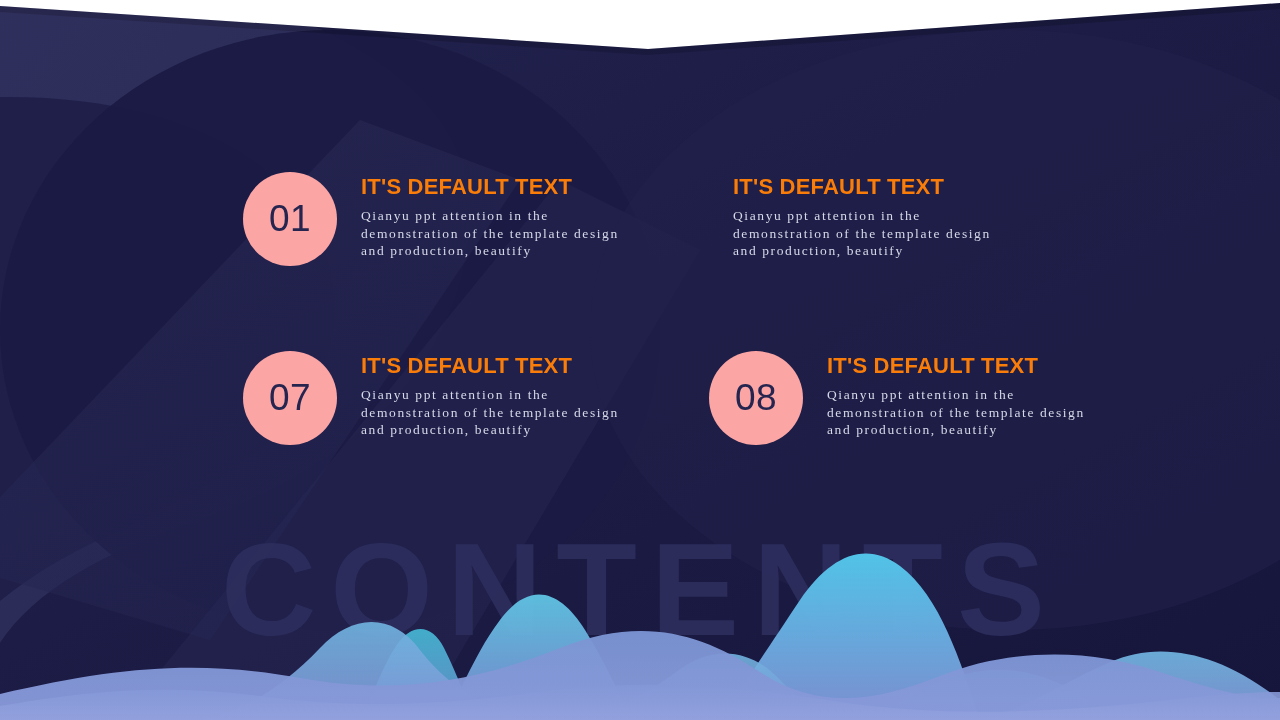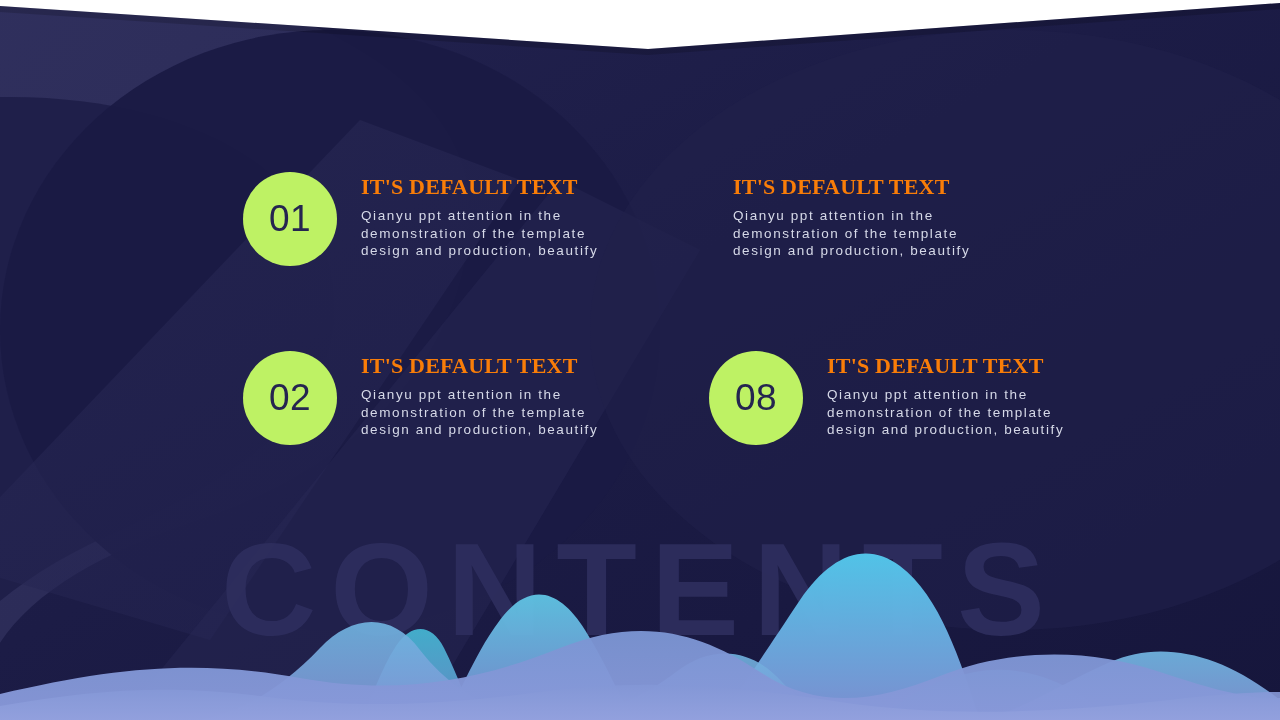"IT'S DEFAULT TEXT" .item-title { font-family: Liberation Serif, serif -> Liberation Sans, sans-serif }
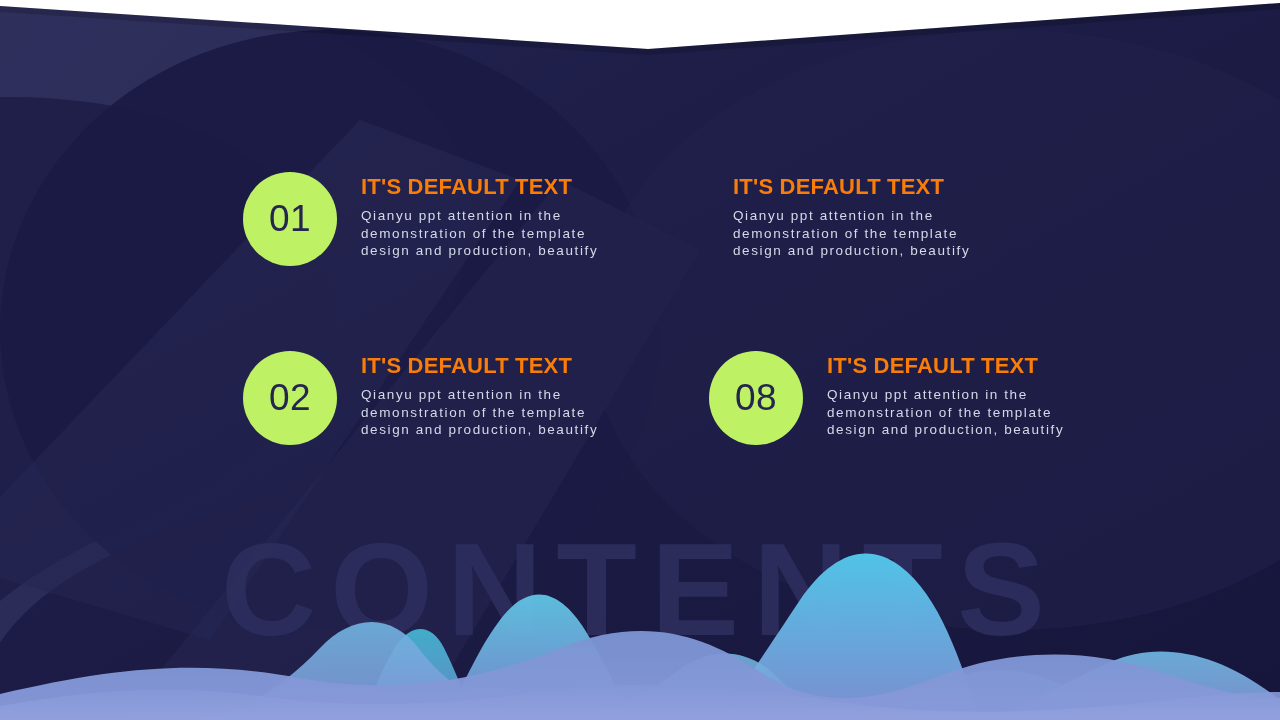"01" .num-circle { background: #bef264 -> #fca5a5 }
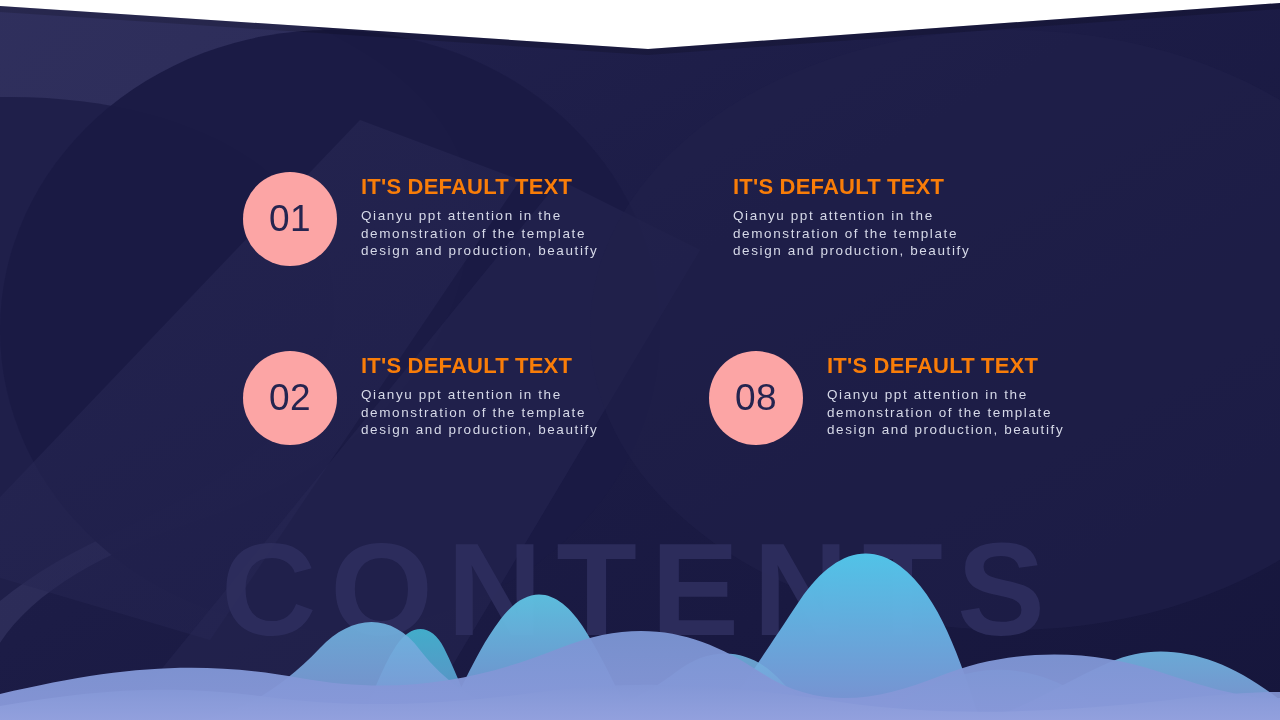"Qianyu ppt attention in the" .item-desc { font-family: Liberation Sans, sans-serif -> Liberation Serif, serif }
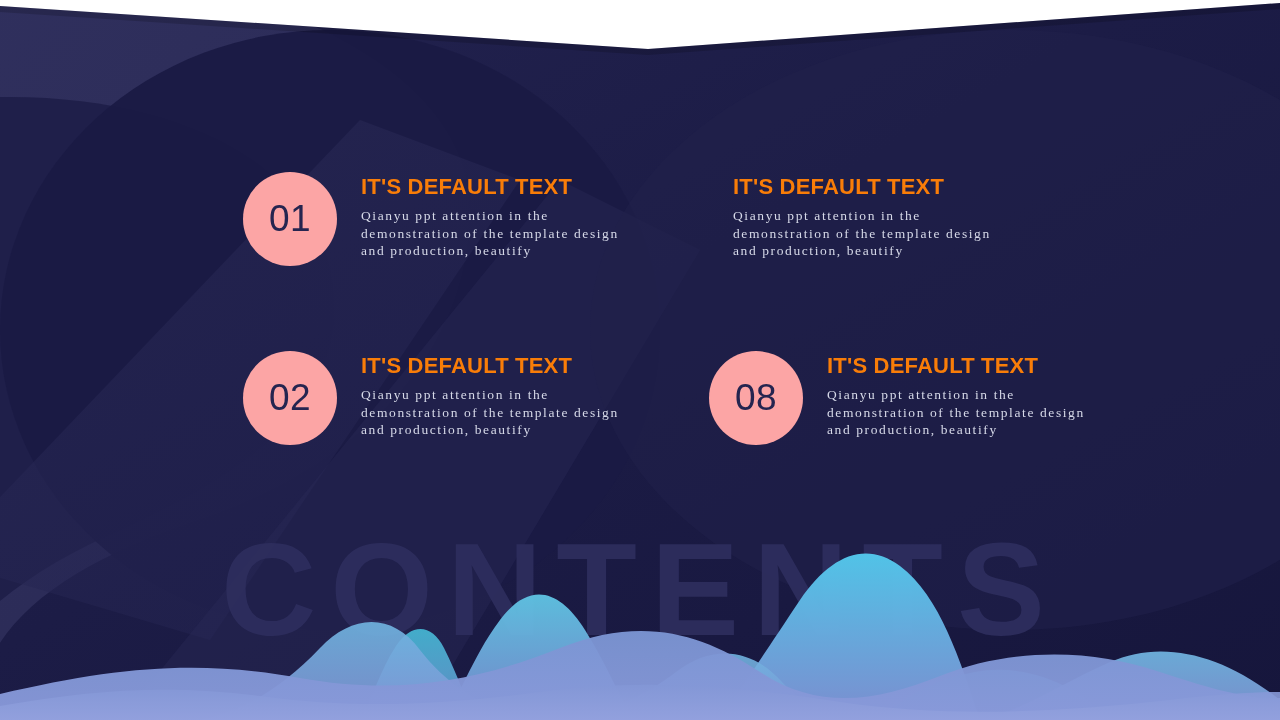"02" span { text: 02 -> 07 }
